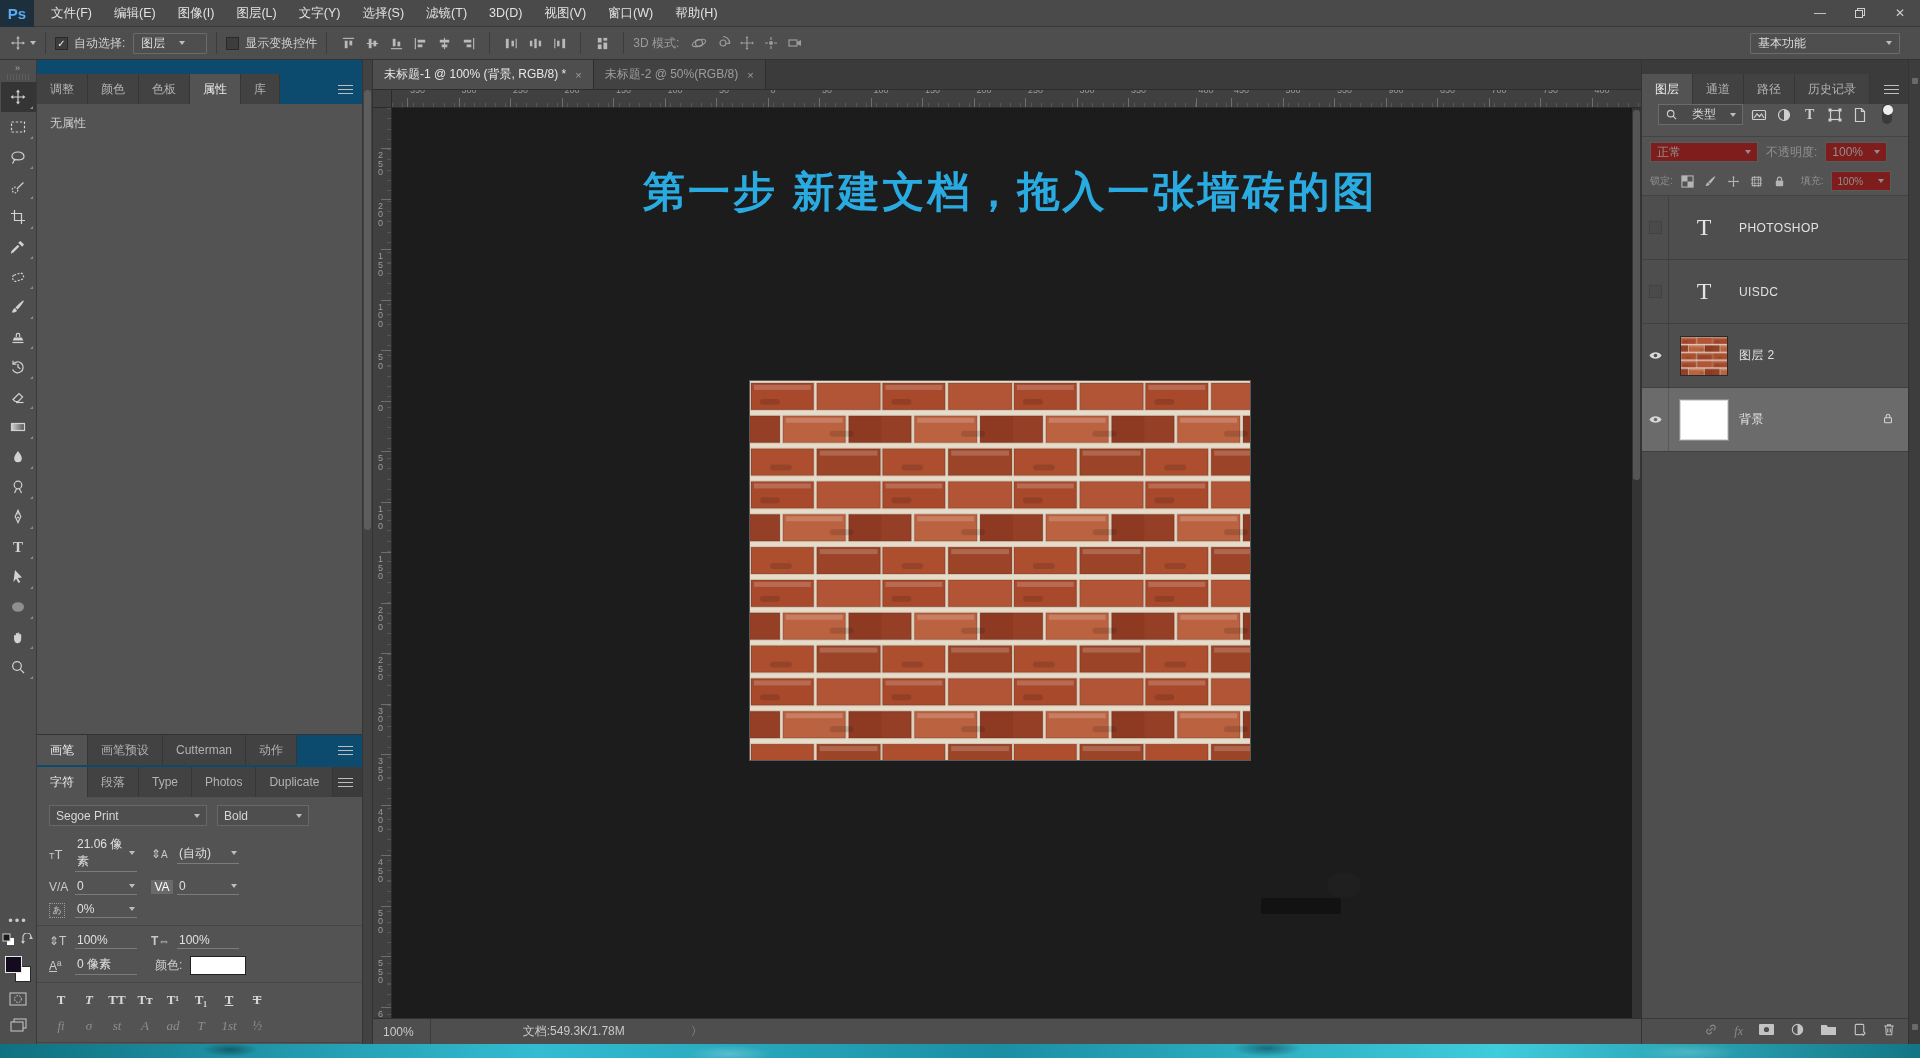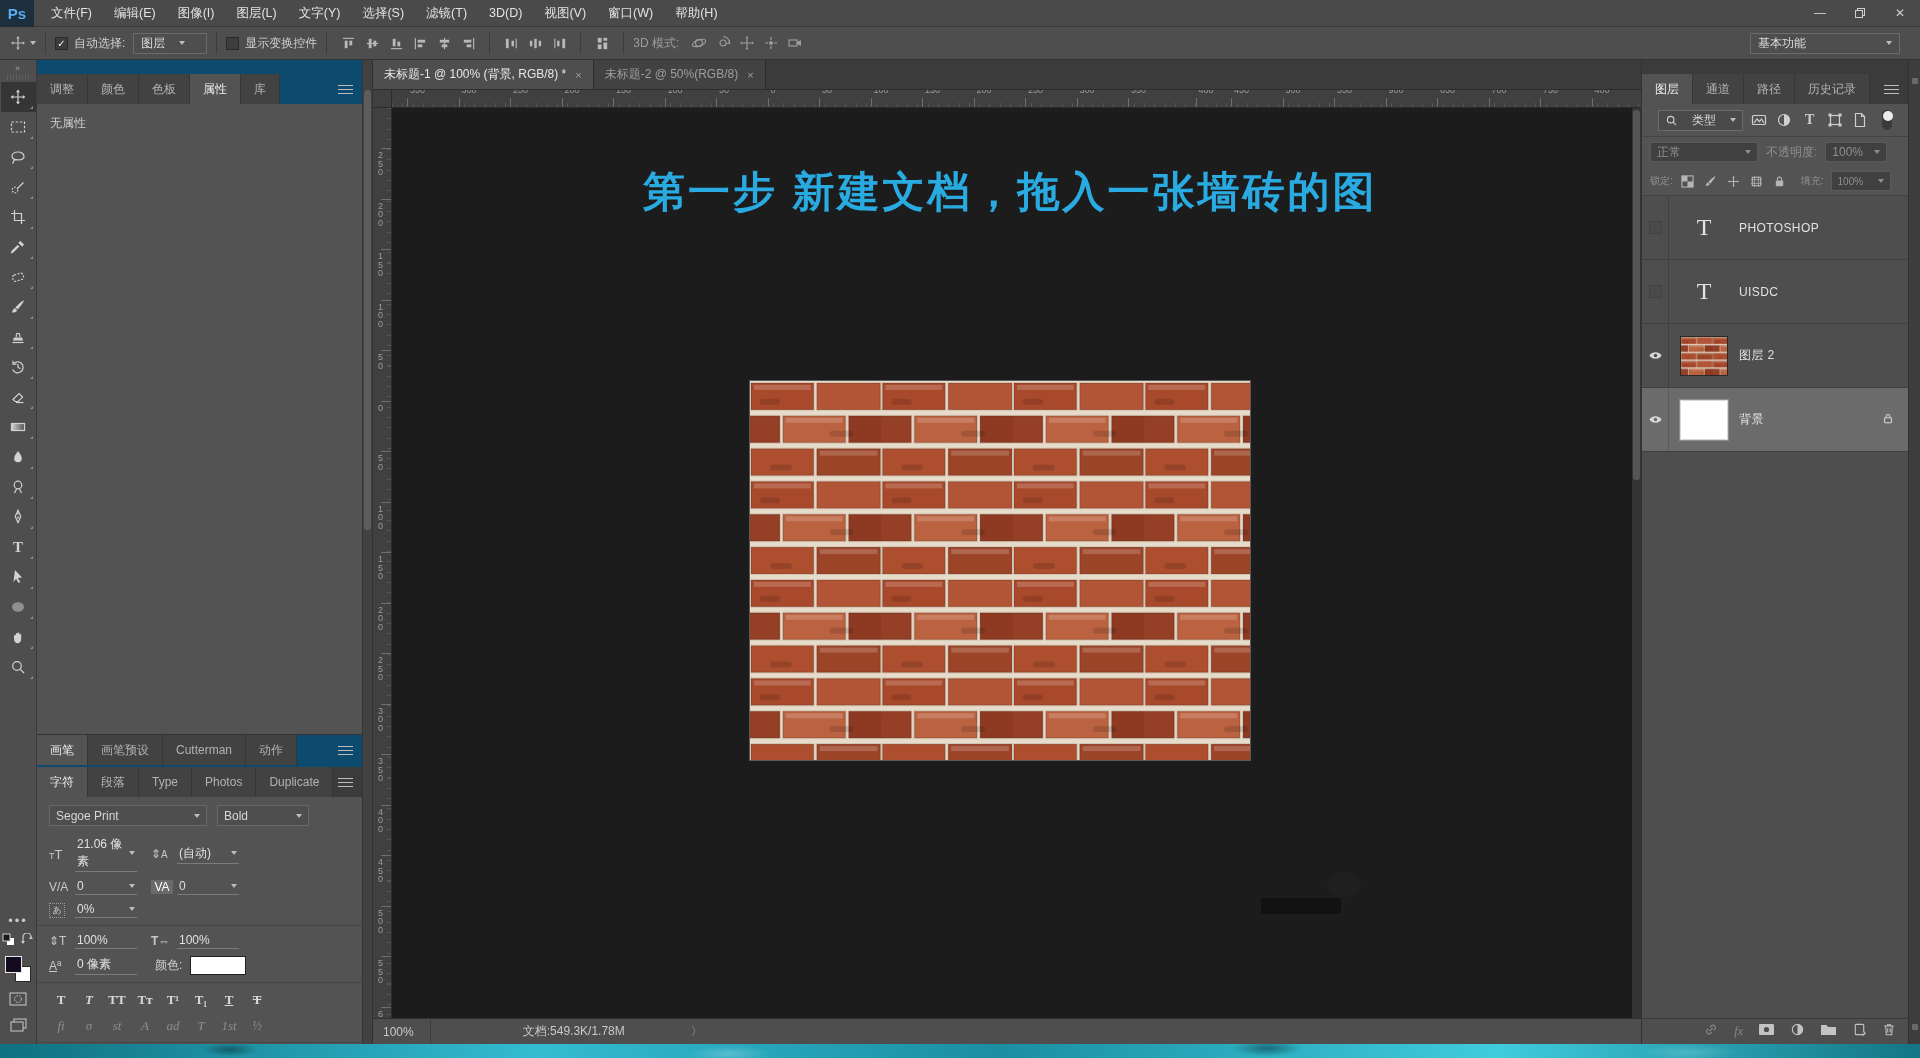"类型" #layers-filter { align-items: center -> none }
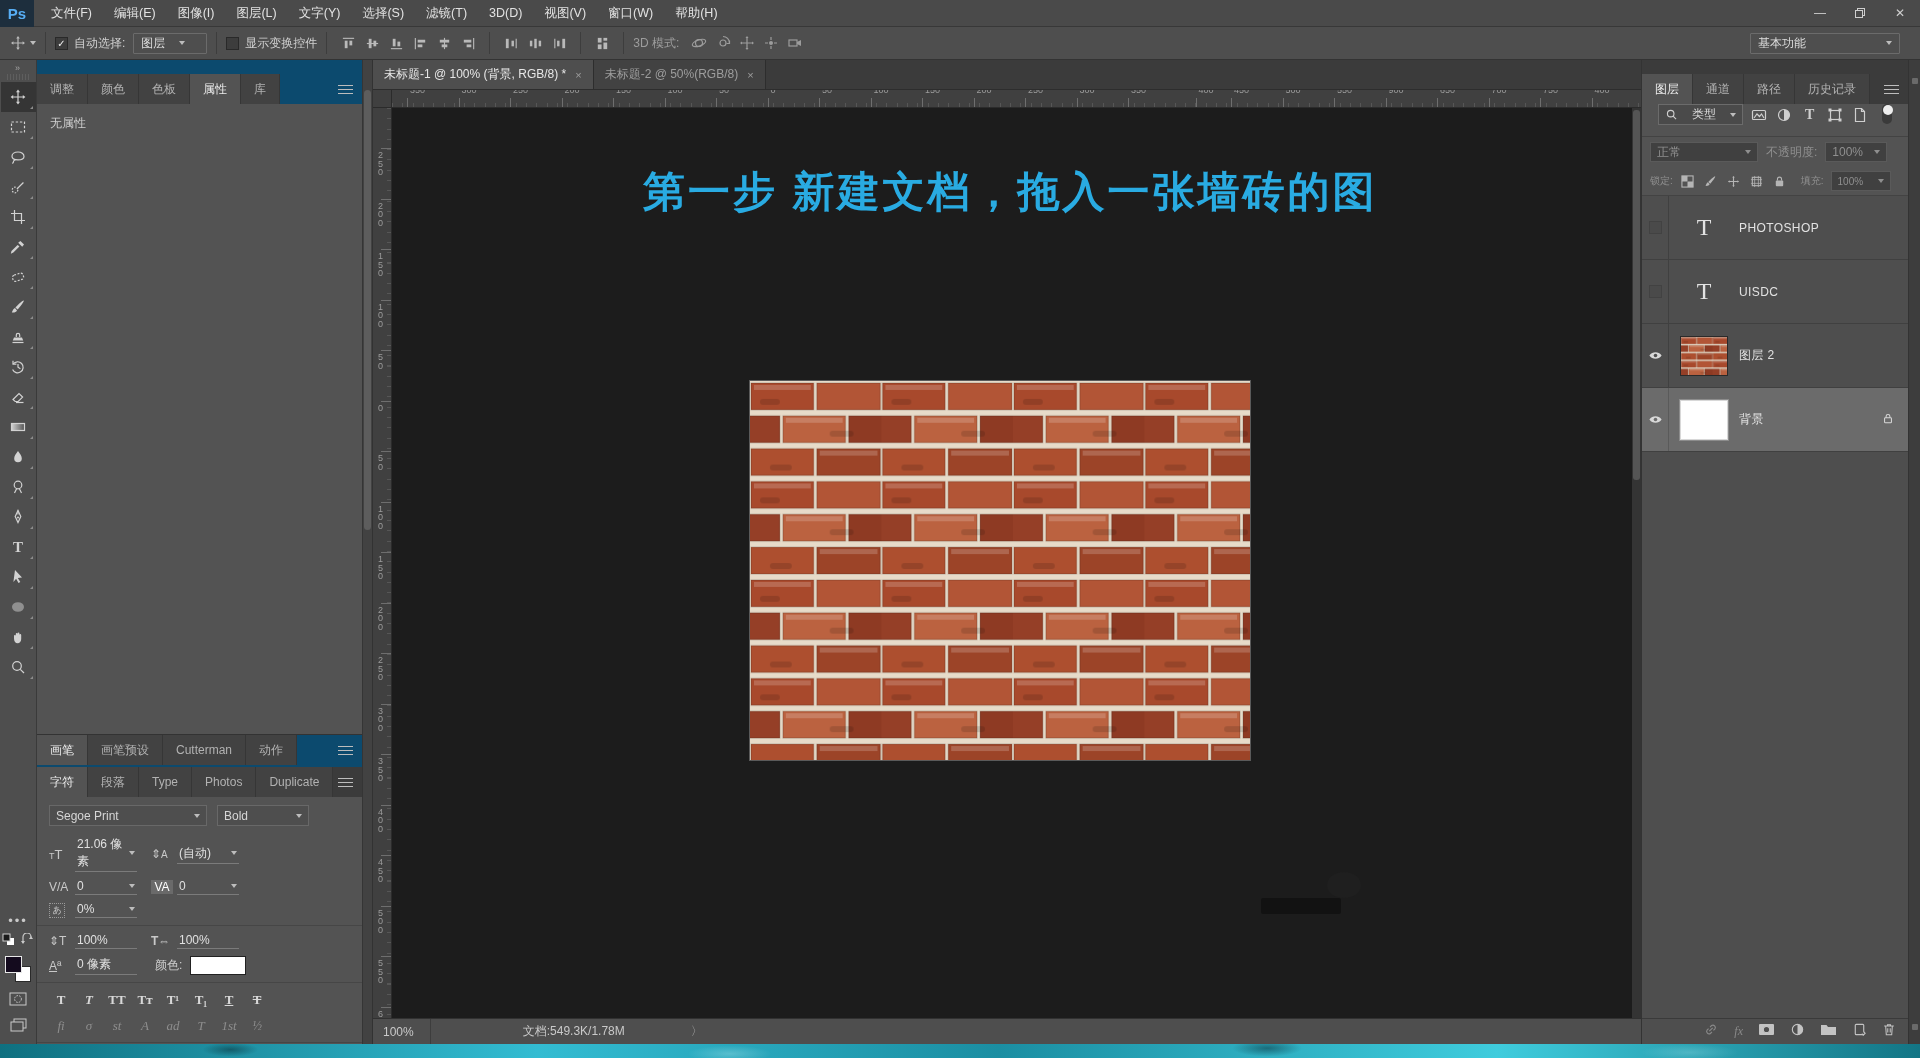"正常" .ddim { background: #404040 -> #7f1d1d }
